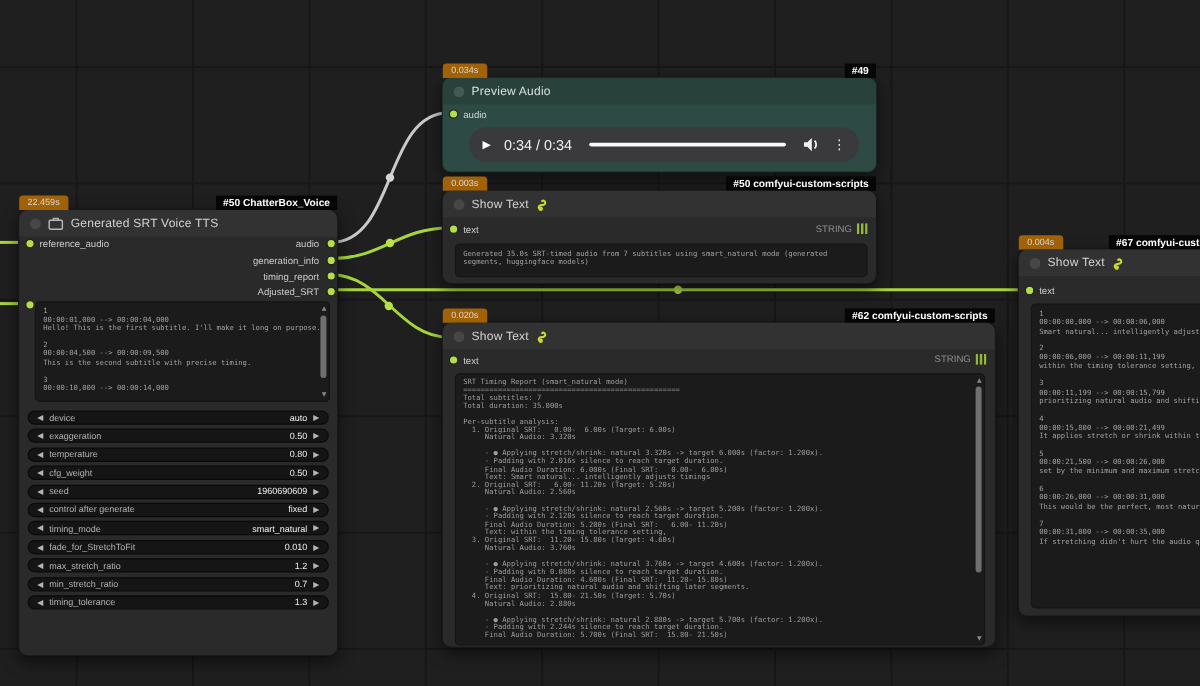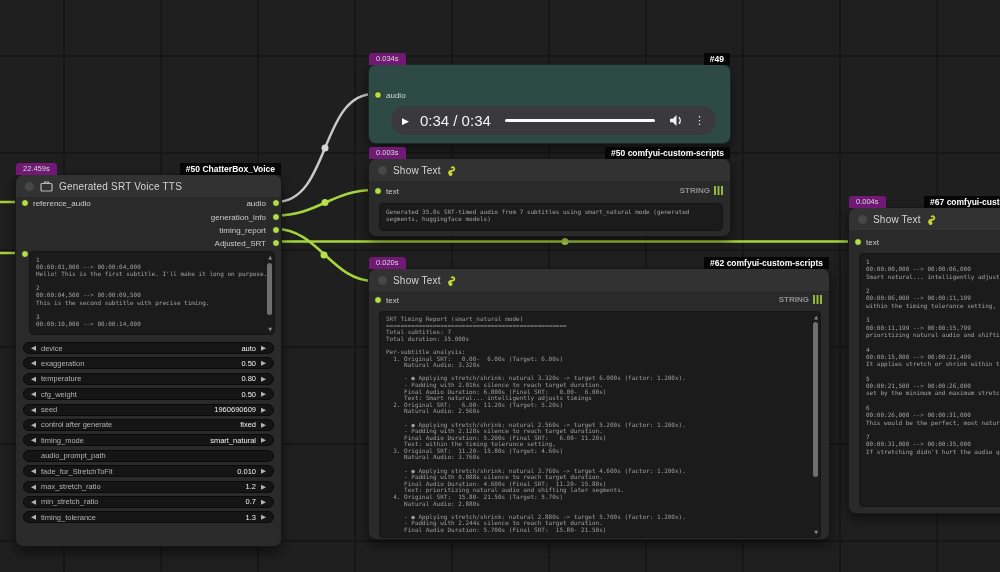"0.034s" .badge-time { background: #701a75 -> #a16207 }
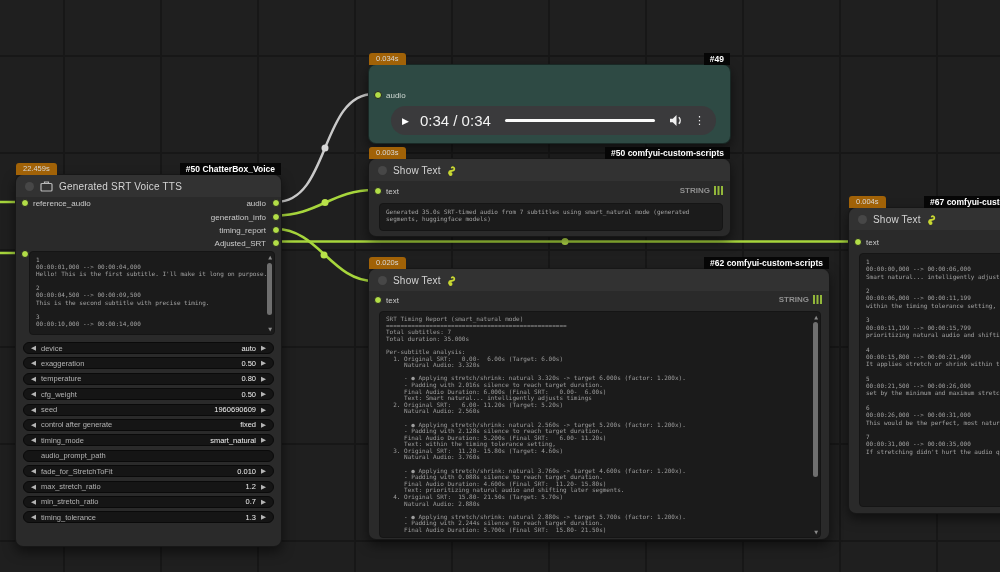"Preview Audio" div.titlebar { html: none -> <div> <span></span> <span>Preview Audio</span> </div> }
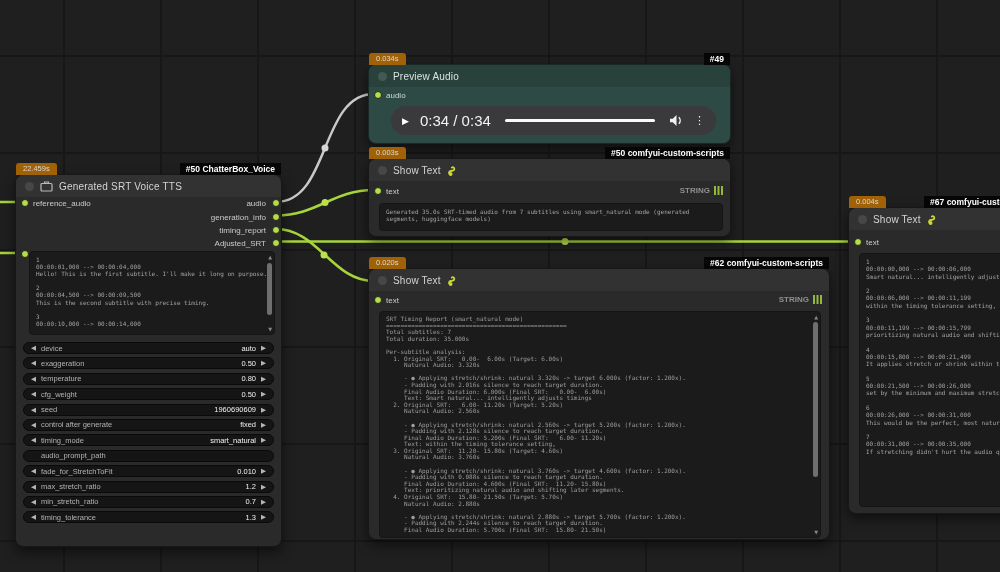"0:34 / 0:34" .time-label { font-size: 15px -> 12px }
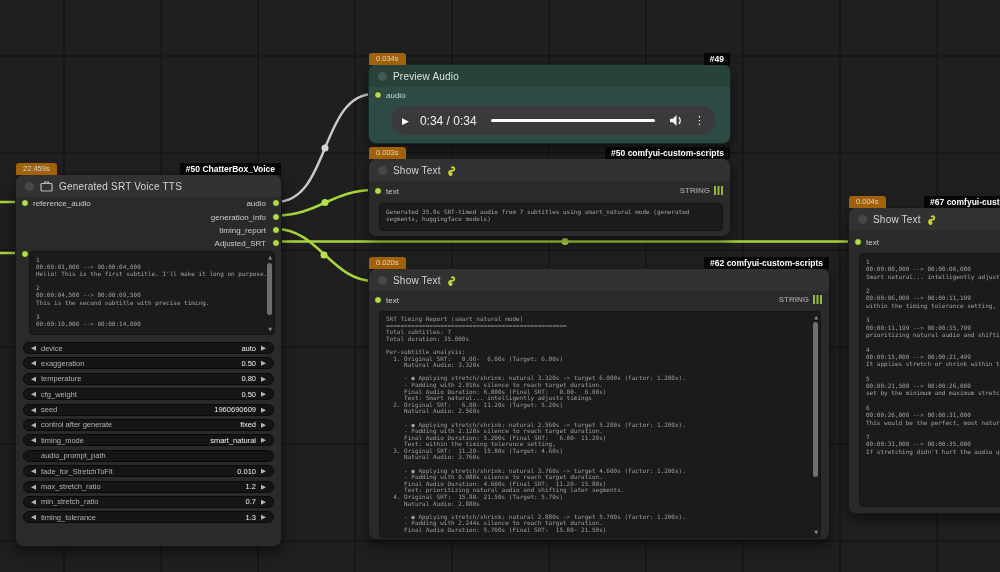"STRING" .string-out { font-weight: bold -> none }
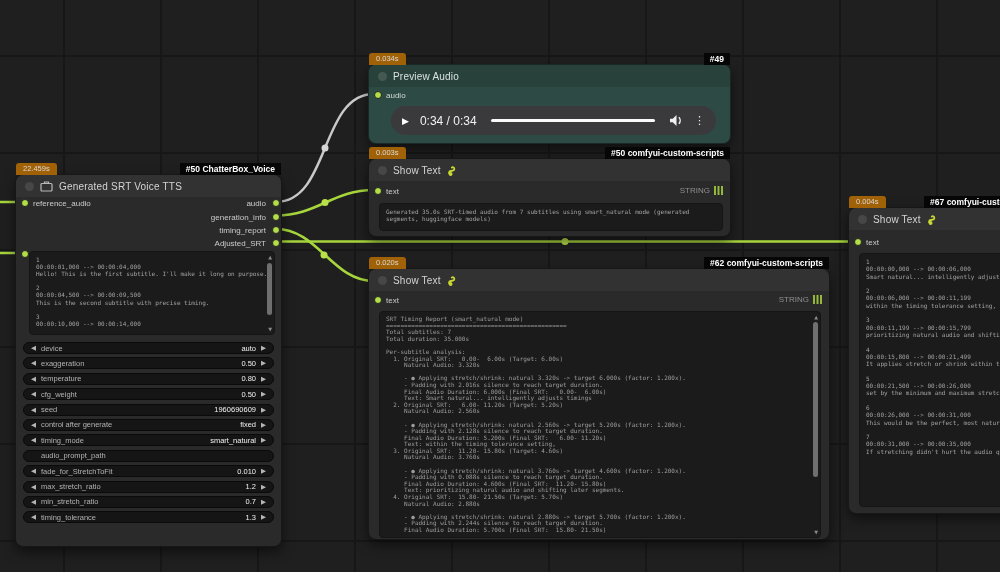"audio_prompt_path" div.widget-row { html: <div> <span>◀</span> <span>audio_prompt_path</span> <span></span> <span>▶</span> </div> -> none }
